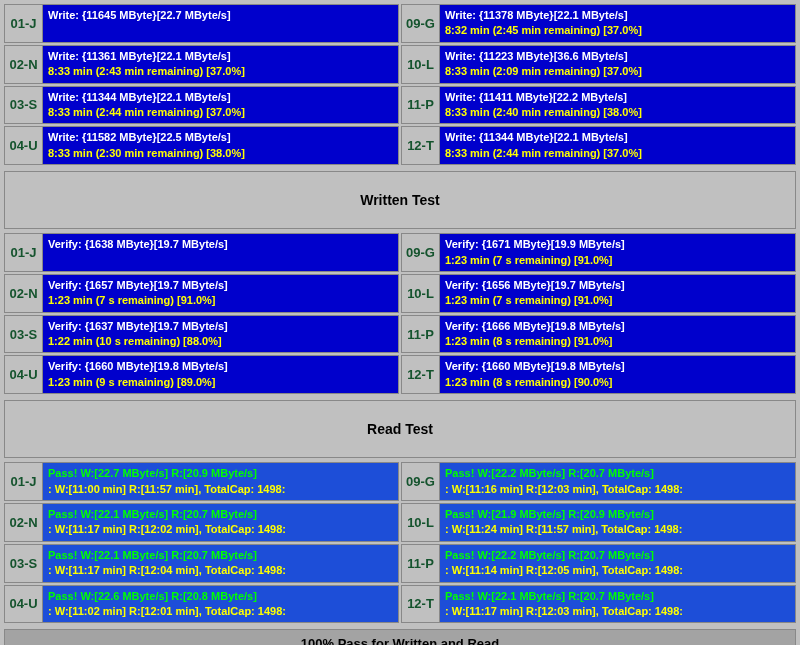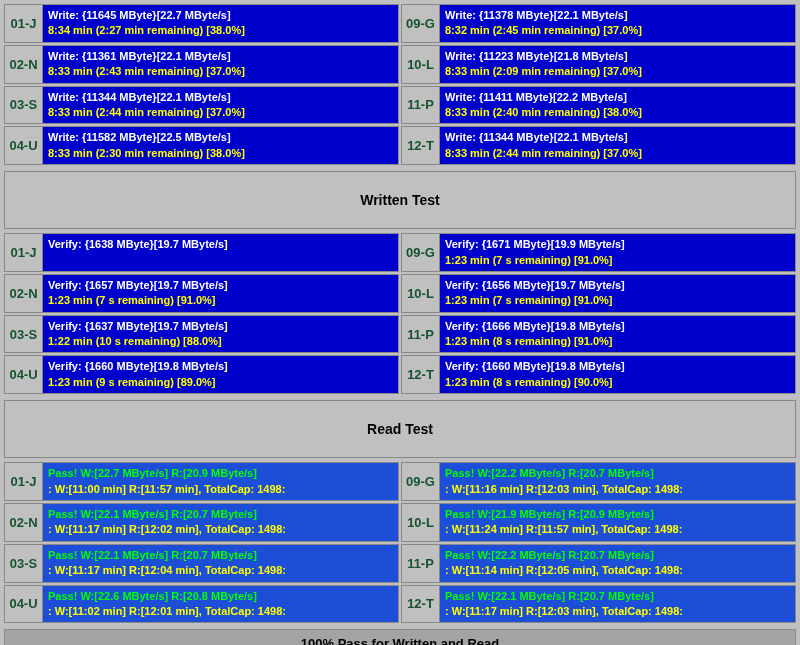"8:34 min (2:27 min remaining)" div.line2 { html: <div>8:34 min (2:27 min remaining) [38.0%]</div> -> none }
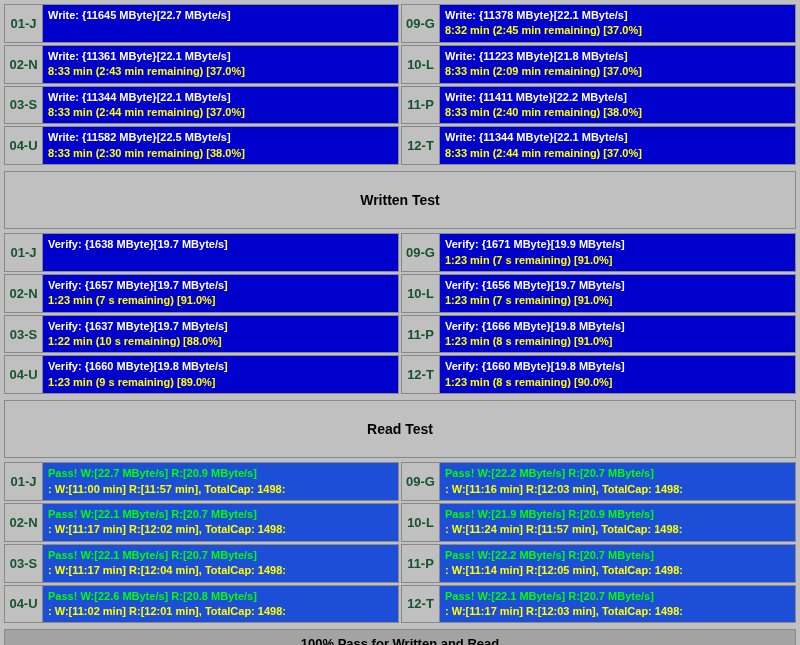"Write: {11223 MByte}[21.8 MByte/s]" div.line1 { text: 21.8 -> 36.6 }
